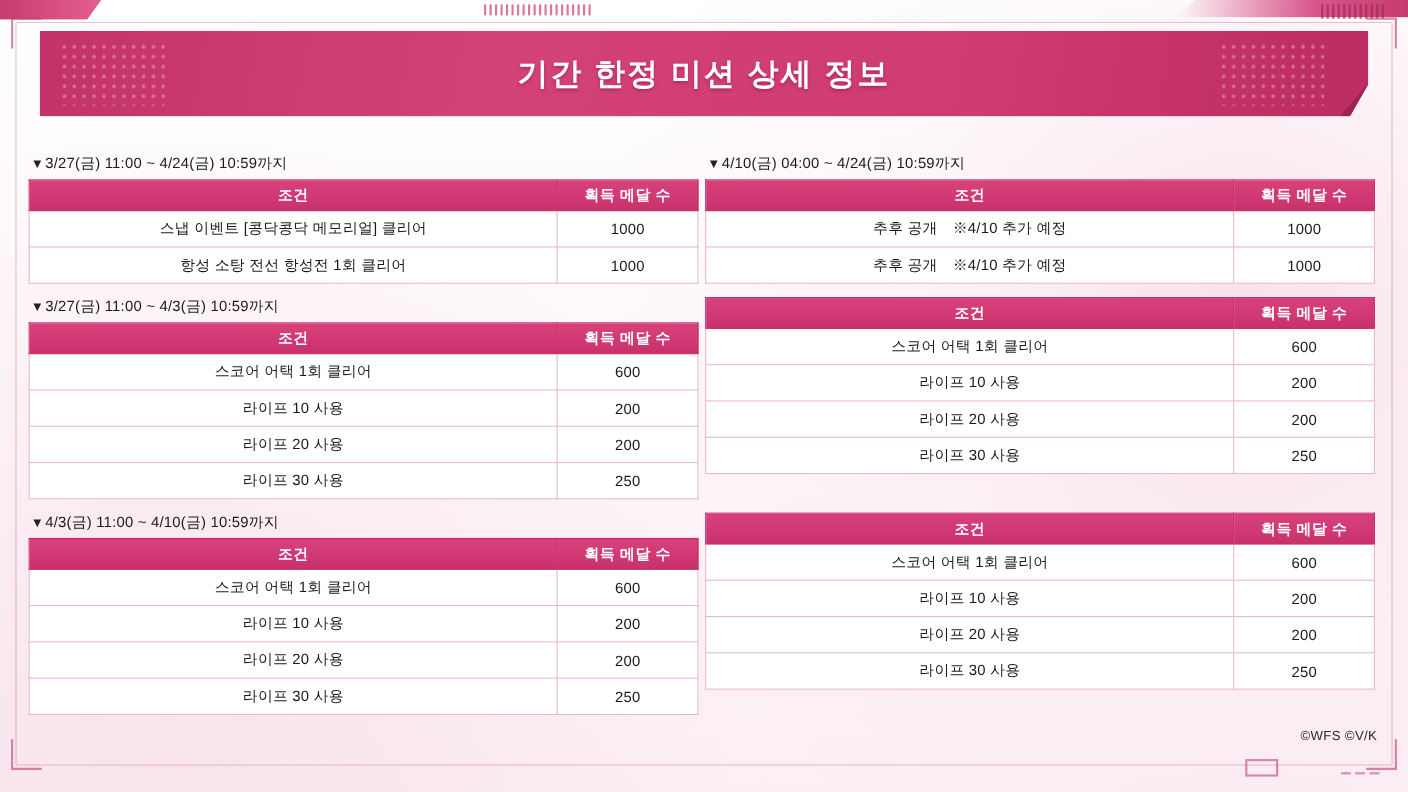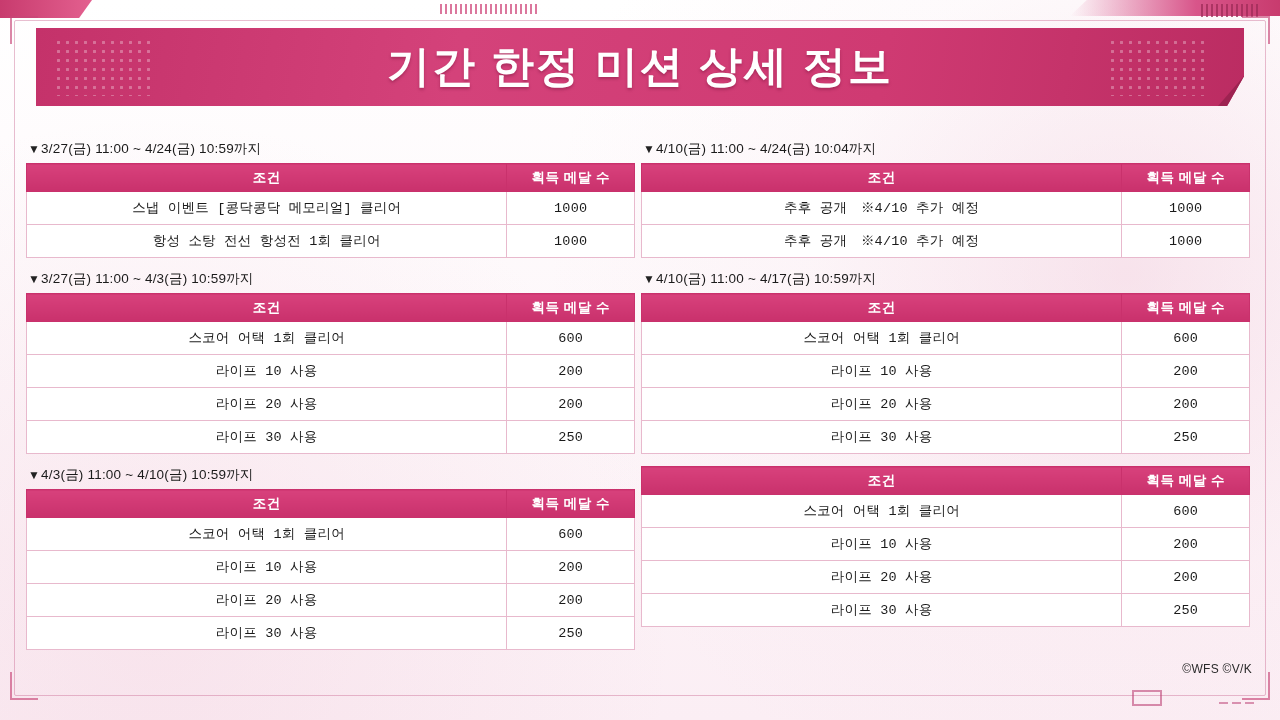"기간 한정 미션 상세 정보" .banner-title { font-size: 43px -> 28px }
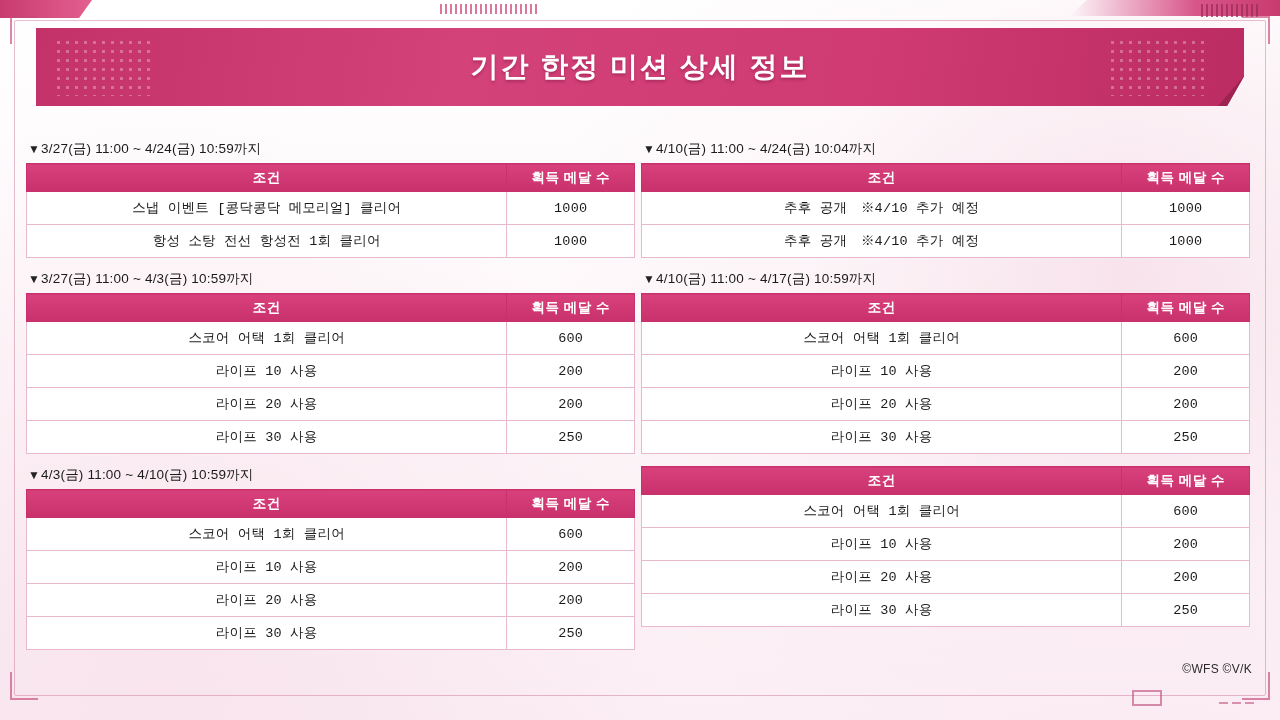"4/10(금) 11:00 ~ 4/24(금) 10:04까지" span { text: 11:00 ~ 4/24(금) 10:04까지 -> 04:00 ~ 4/24(금) 10:59까지 }
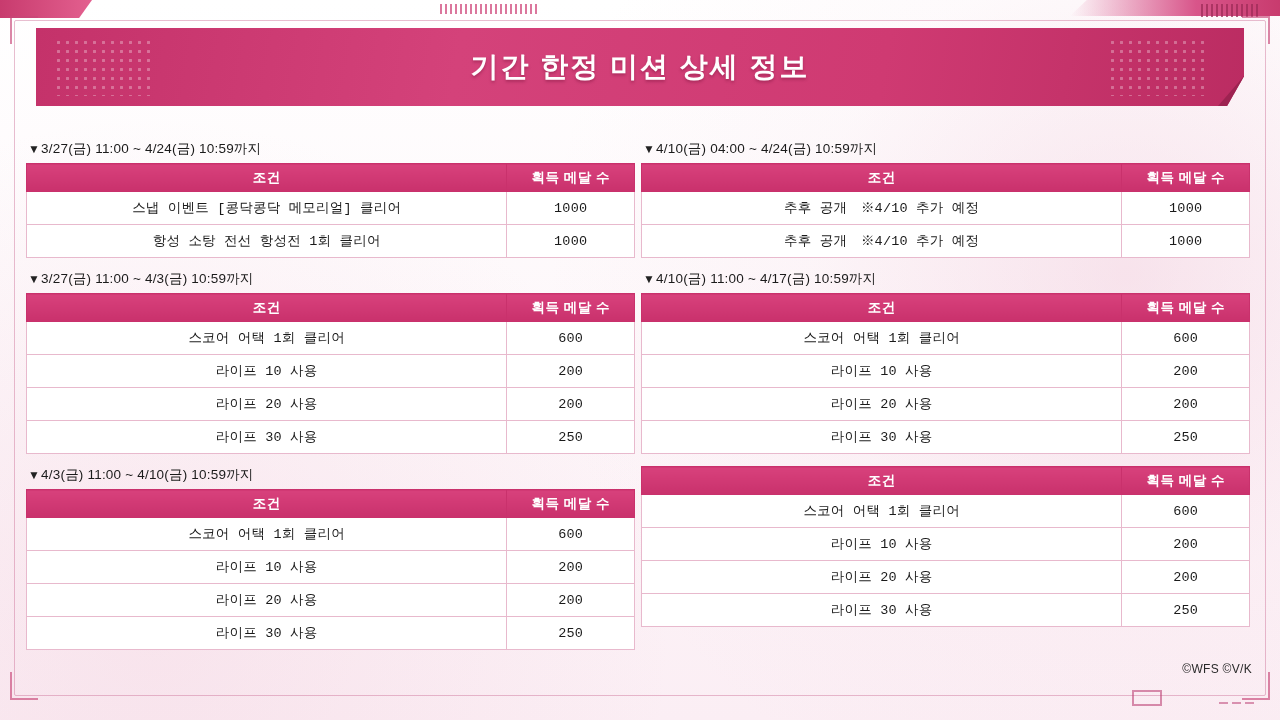"스냅 이벤트 [콩닥콩닥 메모리얼] 클리어" table.mission td { font-family: Liberation Mono, monospace -> none }
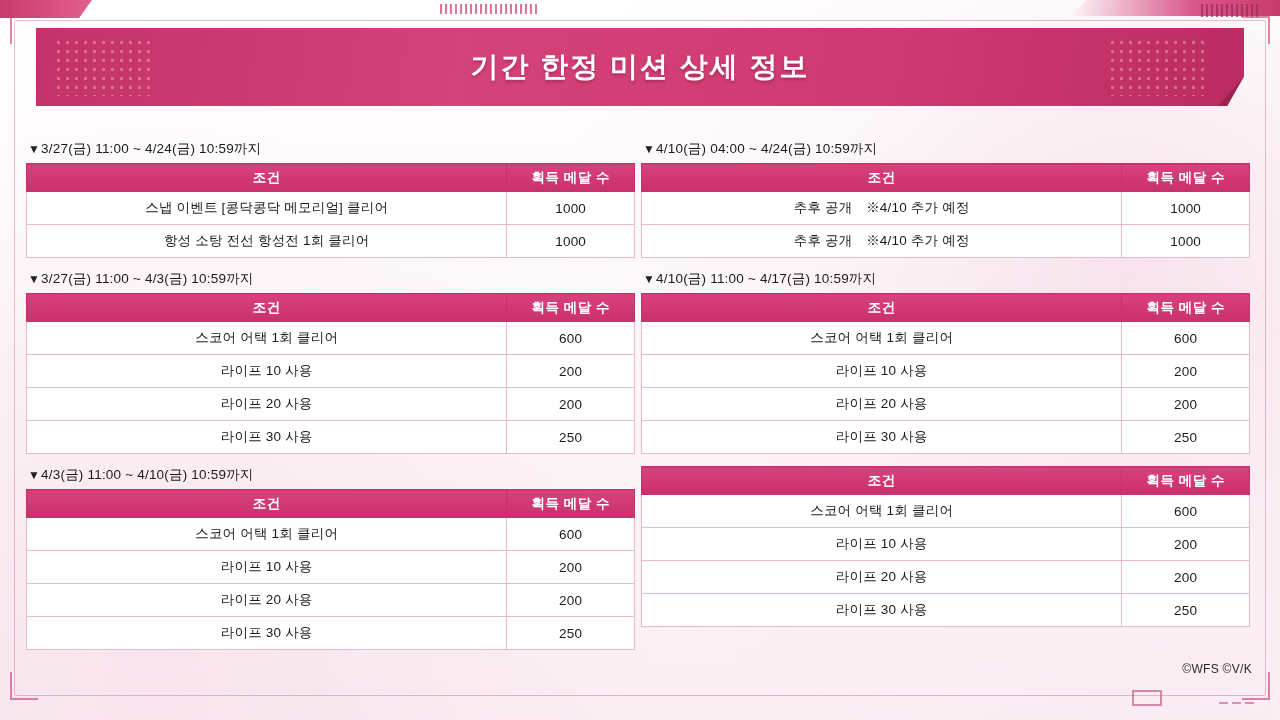"▼4/10(금) 11:00 ~ 4/17(금) 10:59까지" div.period { html: <div><span>▼</span><span>4/10(금) 11:00 ~ 4/17(금) 10:59까지</span></div> -> none }
